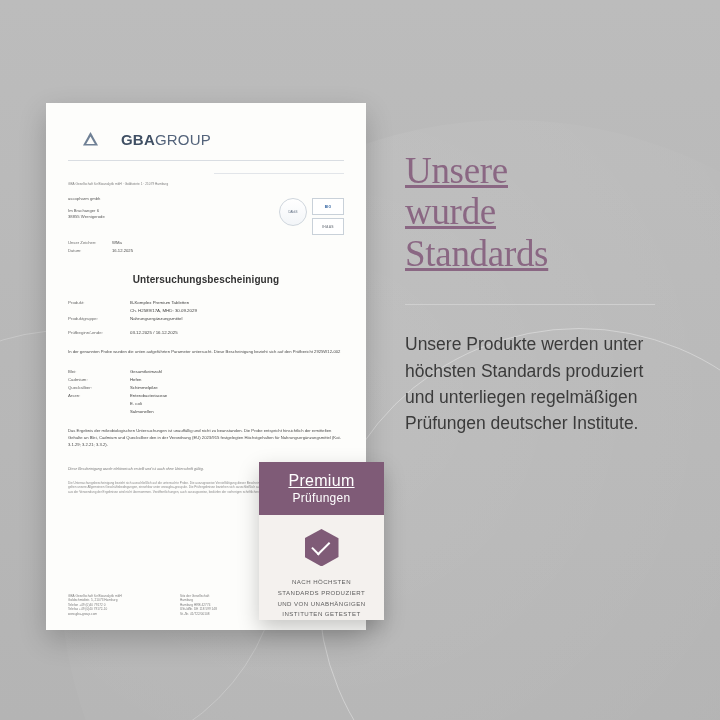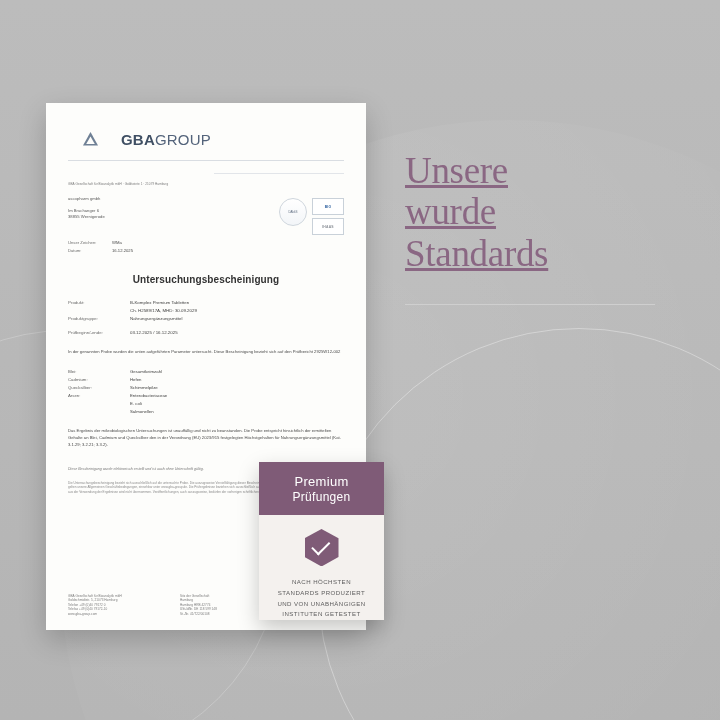"Unsere Produkte werden unter höchsten" div.body-copy { html: none -> <div>Unsere Produkte werden unter höchsten Standards produziert und unterliegen regelmäßigen Prüfungen deutscher Institute.</div> }
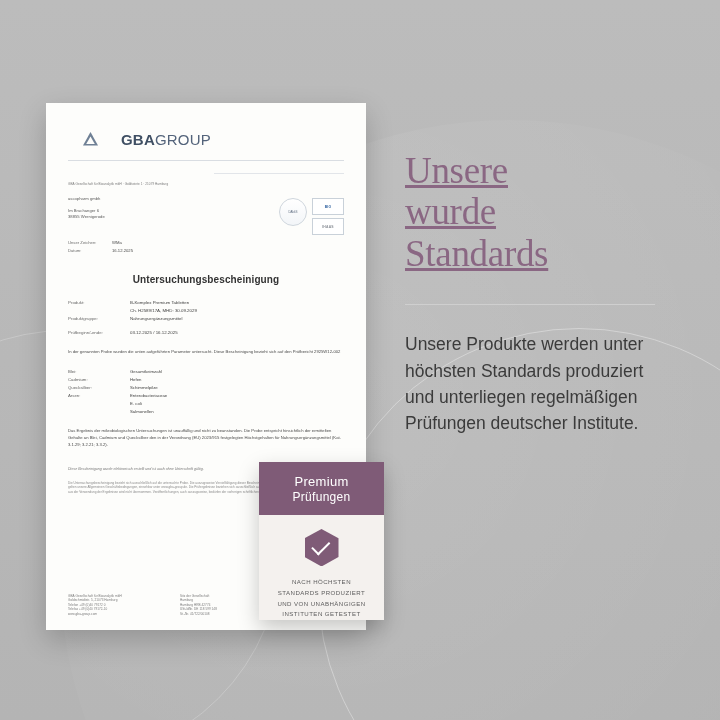"Premium" .premium-head .l1 { font-size: 13px -> 16px; text-decoration: none -> underline }
